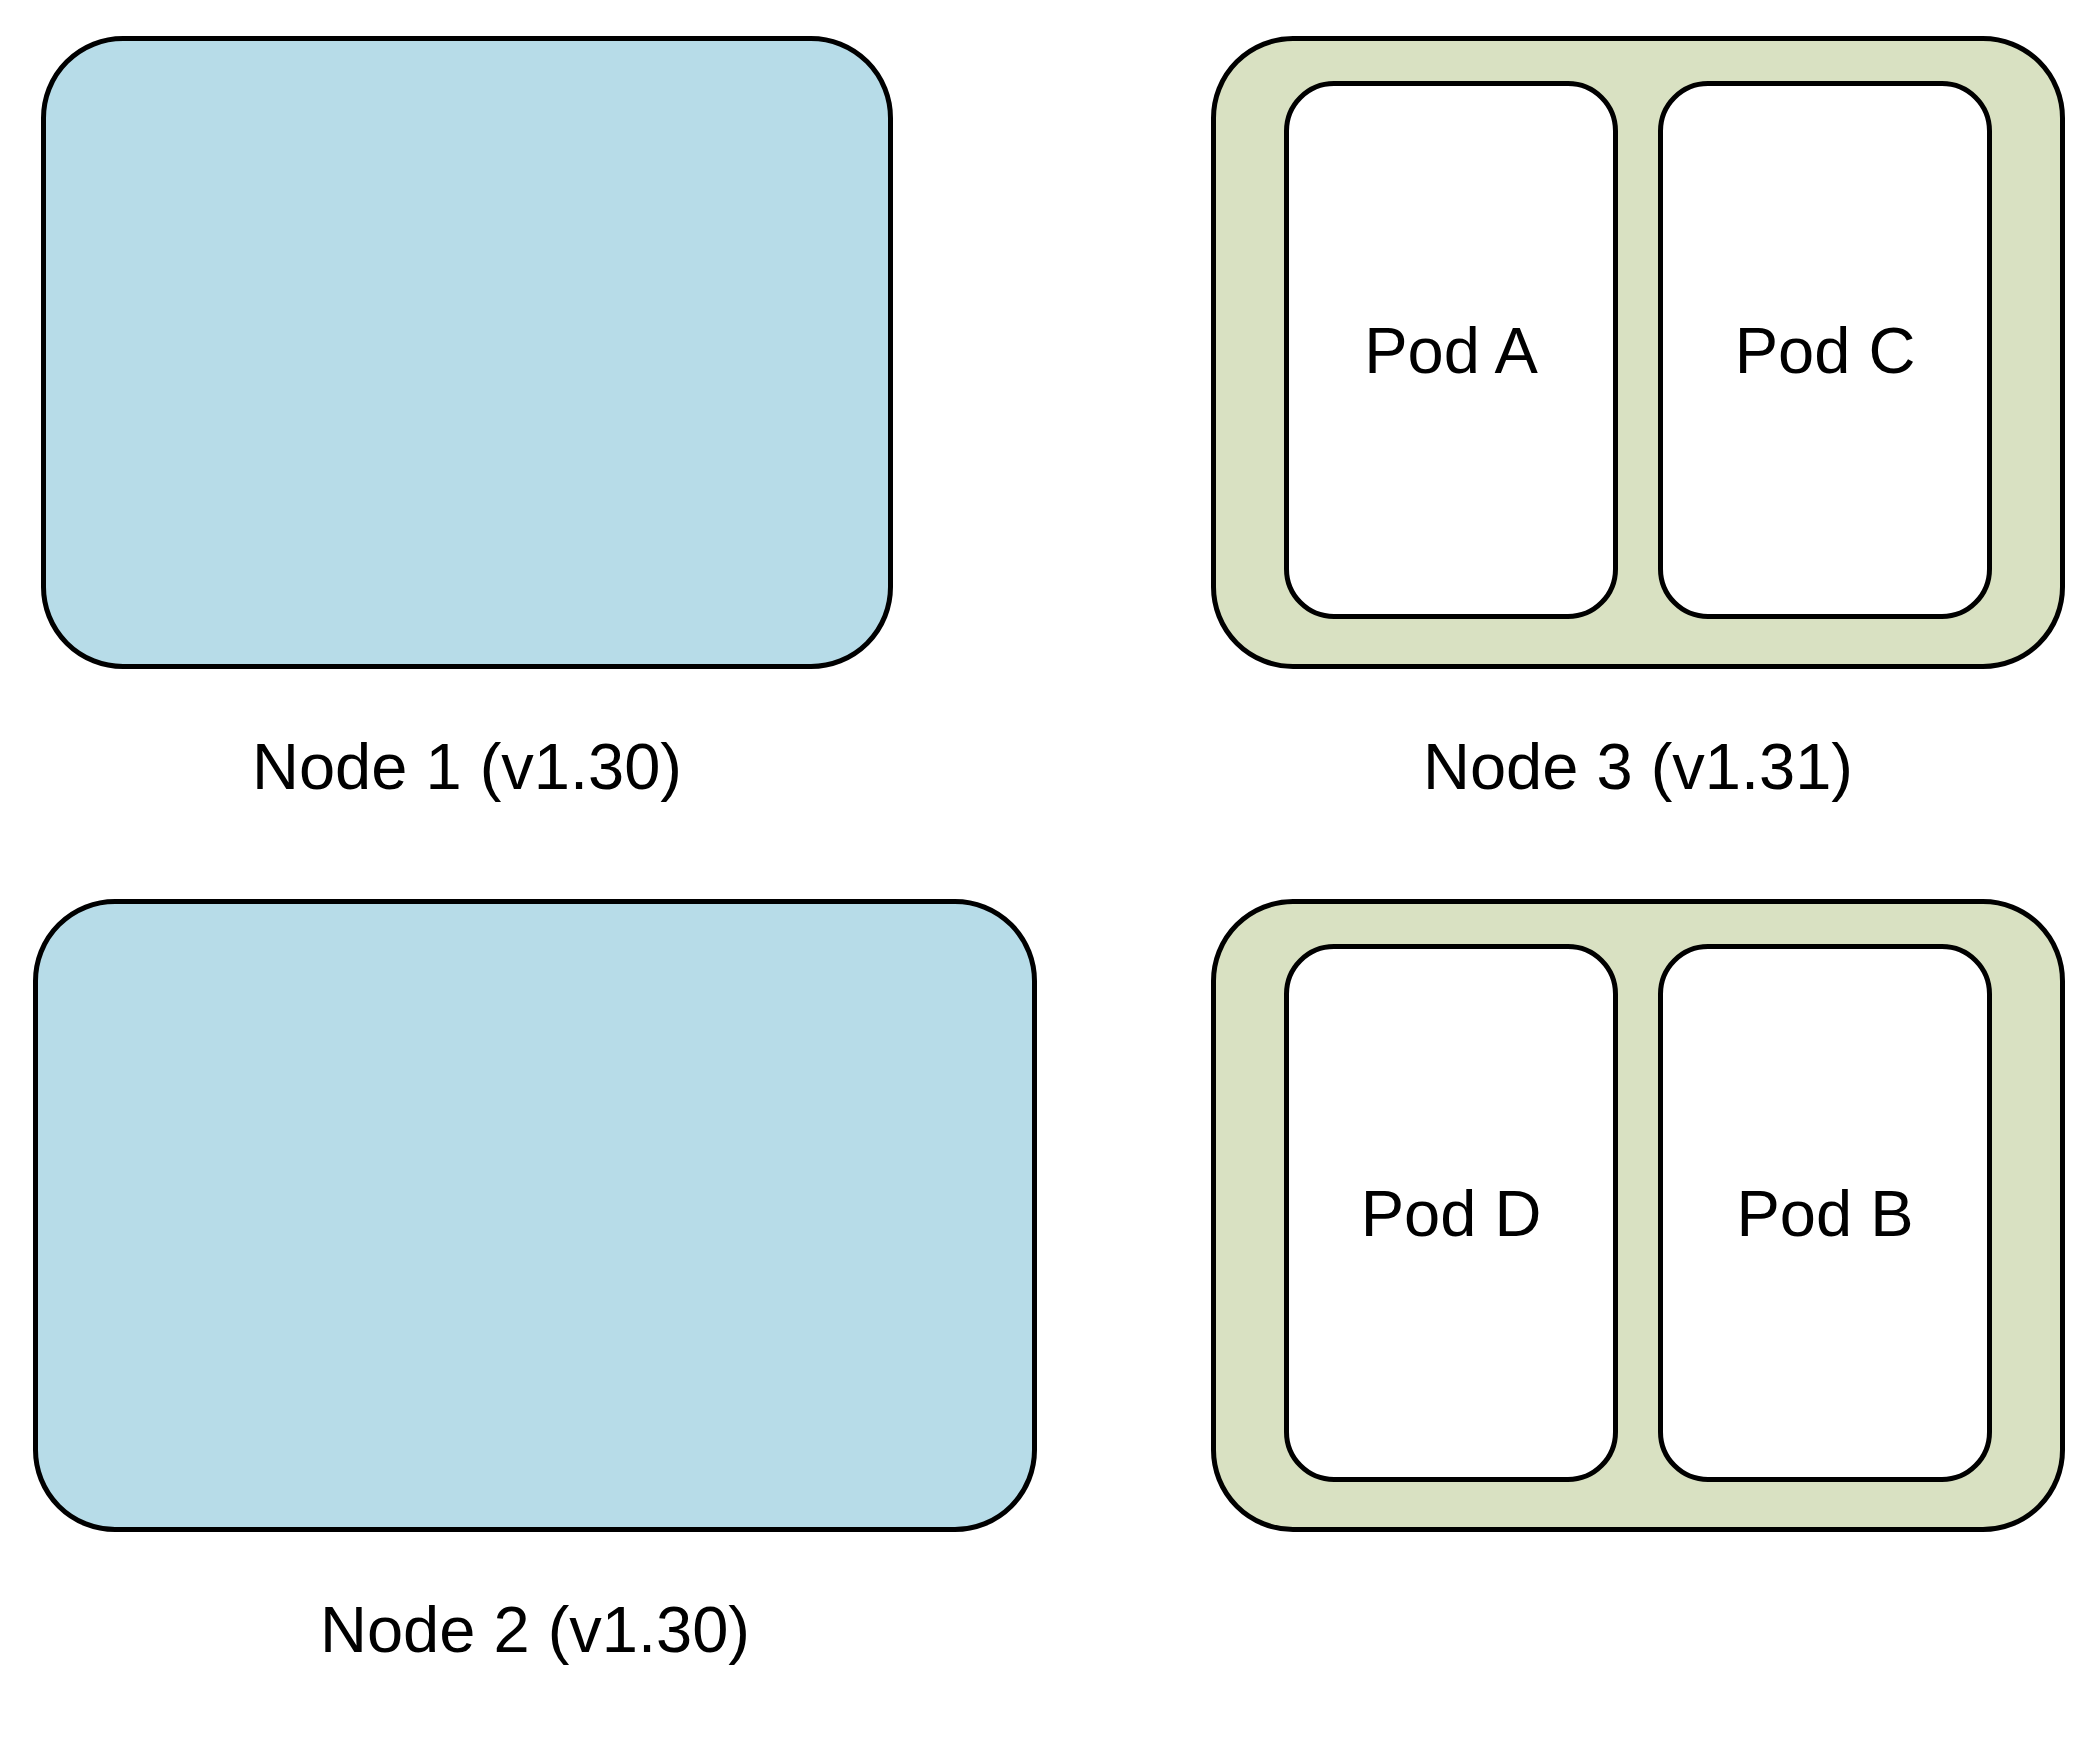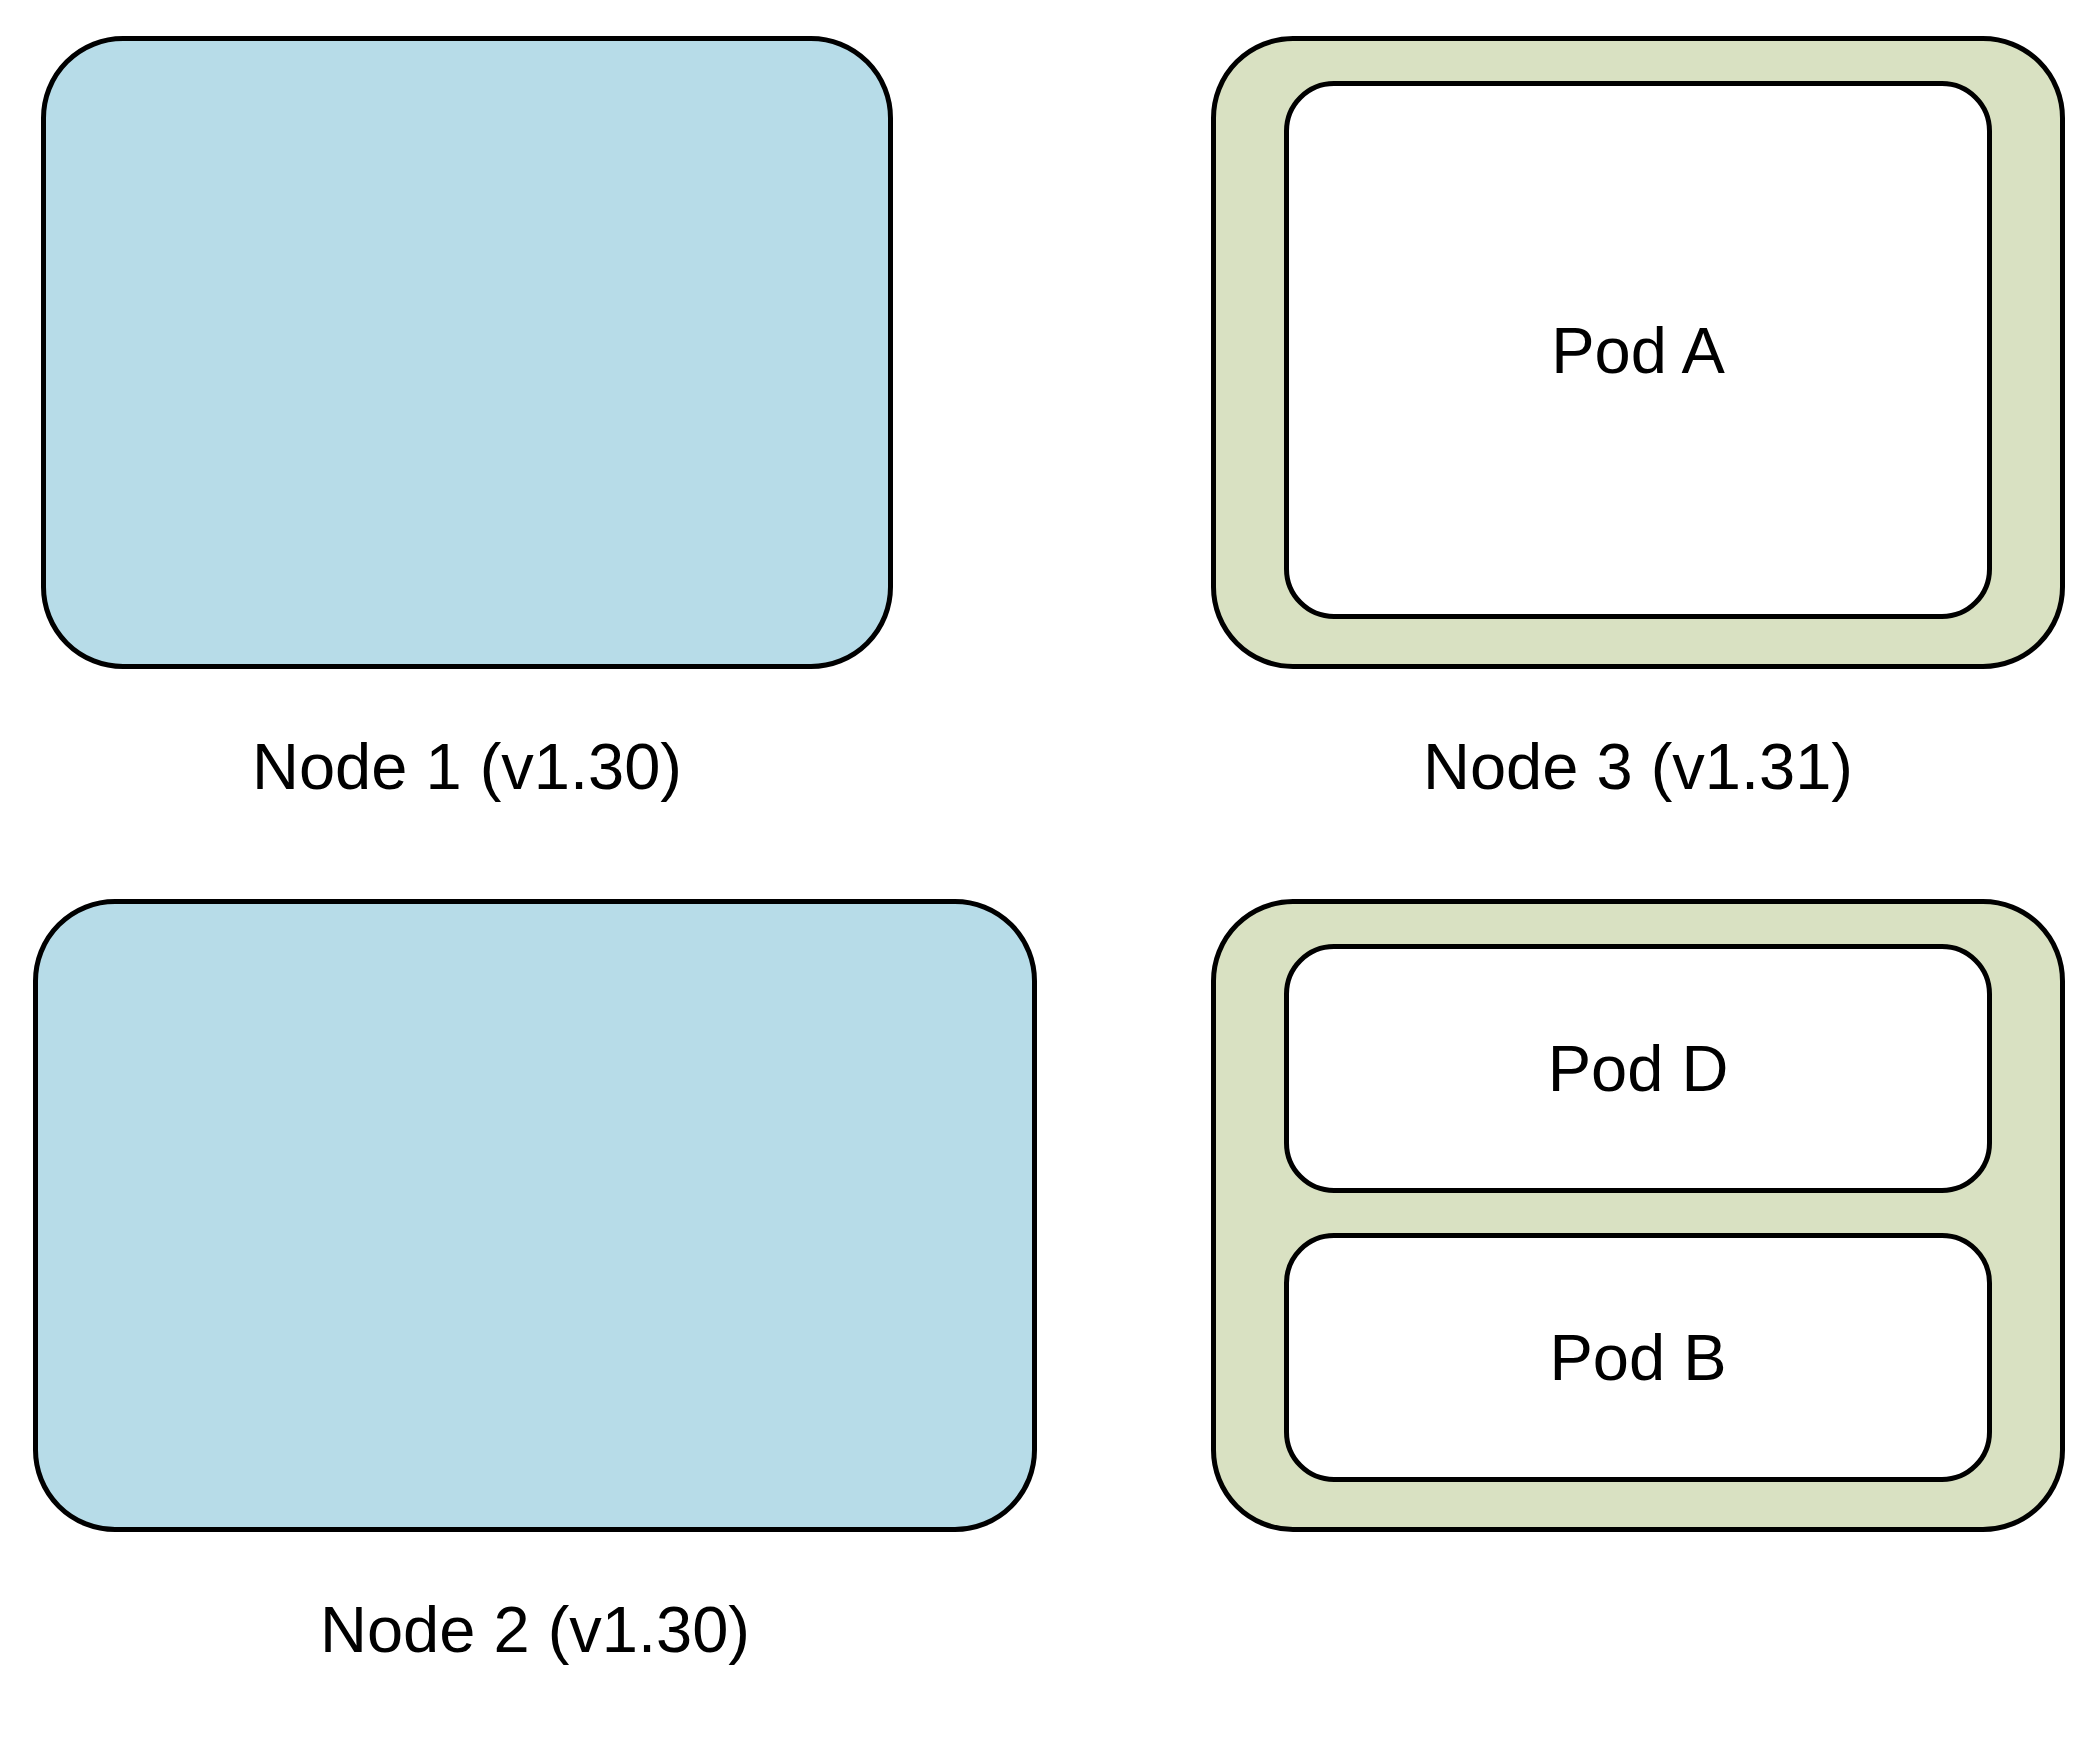"Pod A" .node.green { flex-direction: column -> row }
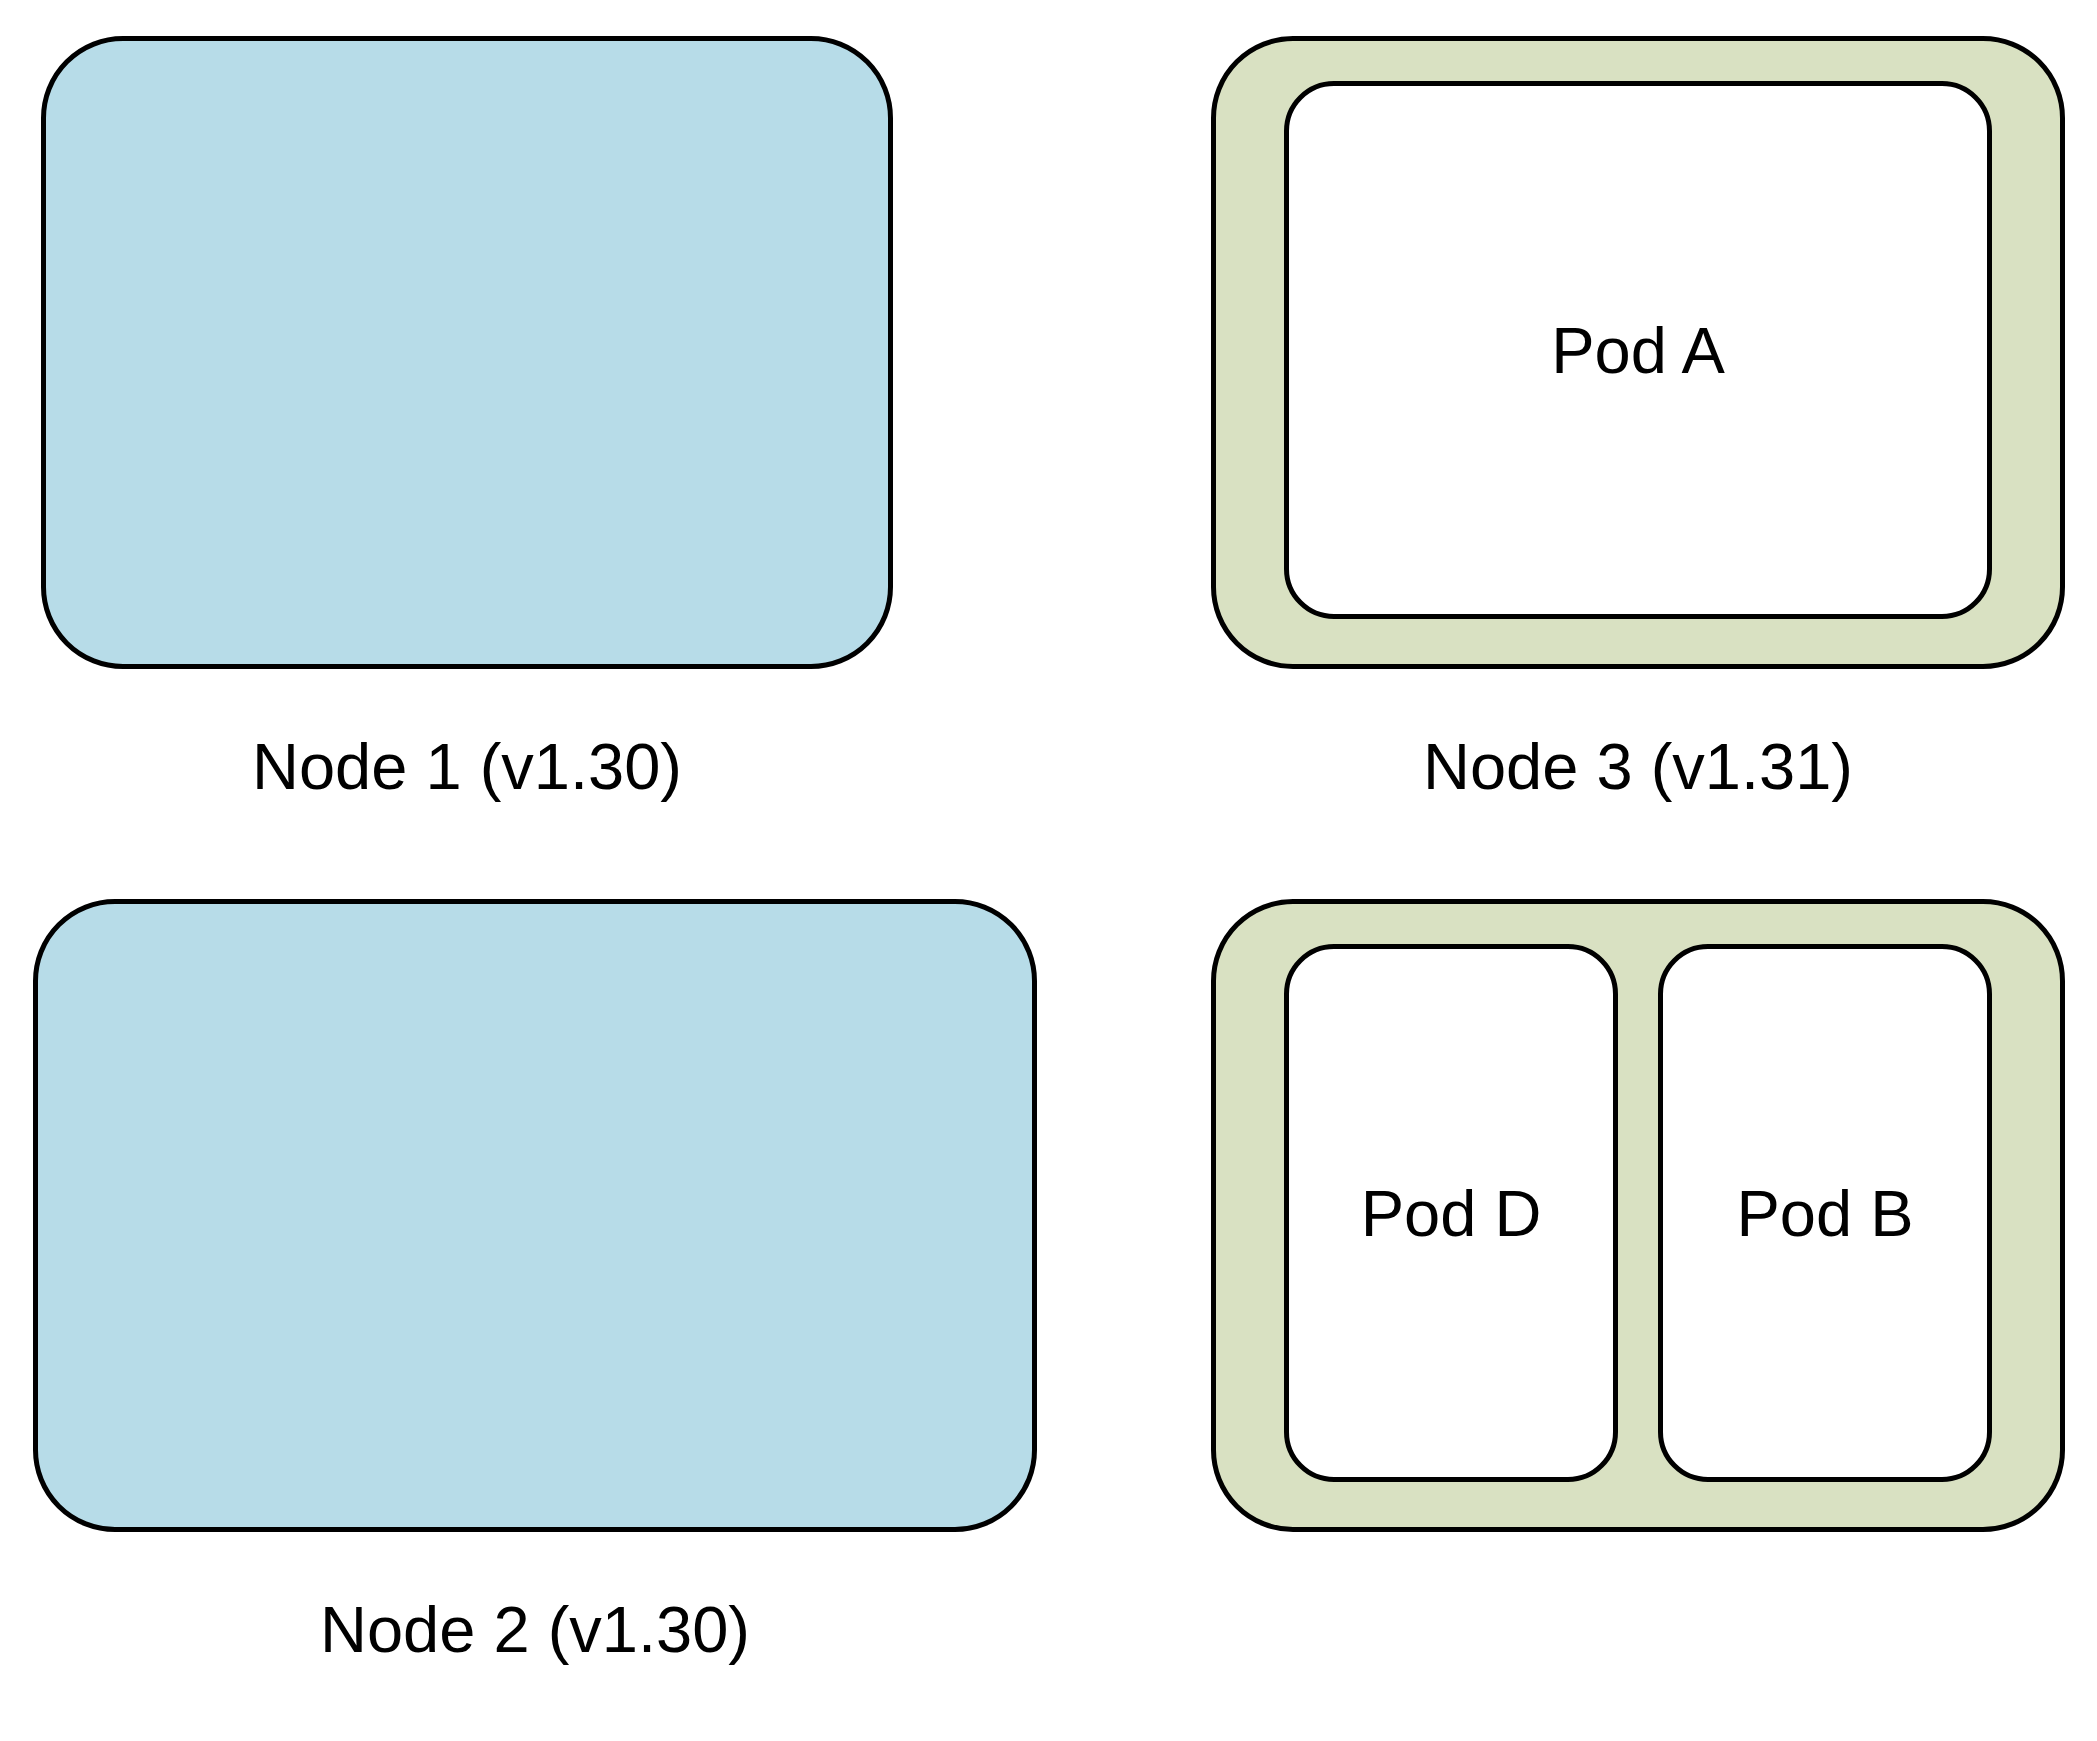"Pod C" div.pod { html: none -> <div> <span>Pod C</span> </div> }
